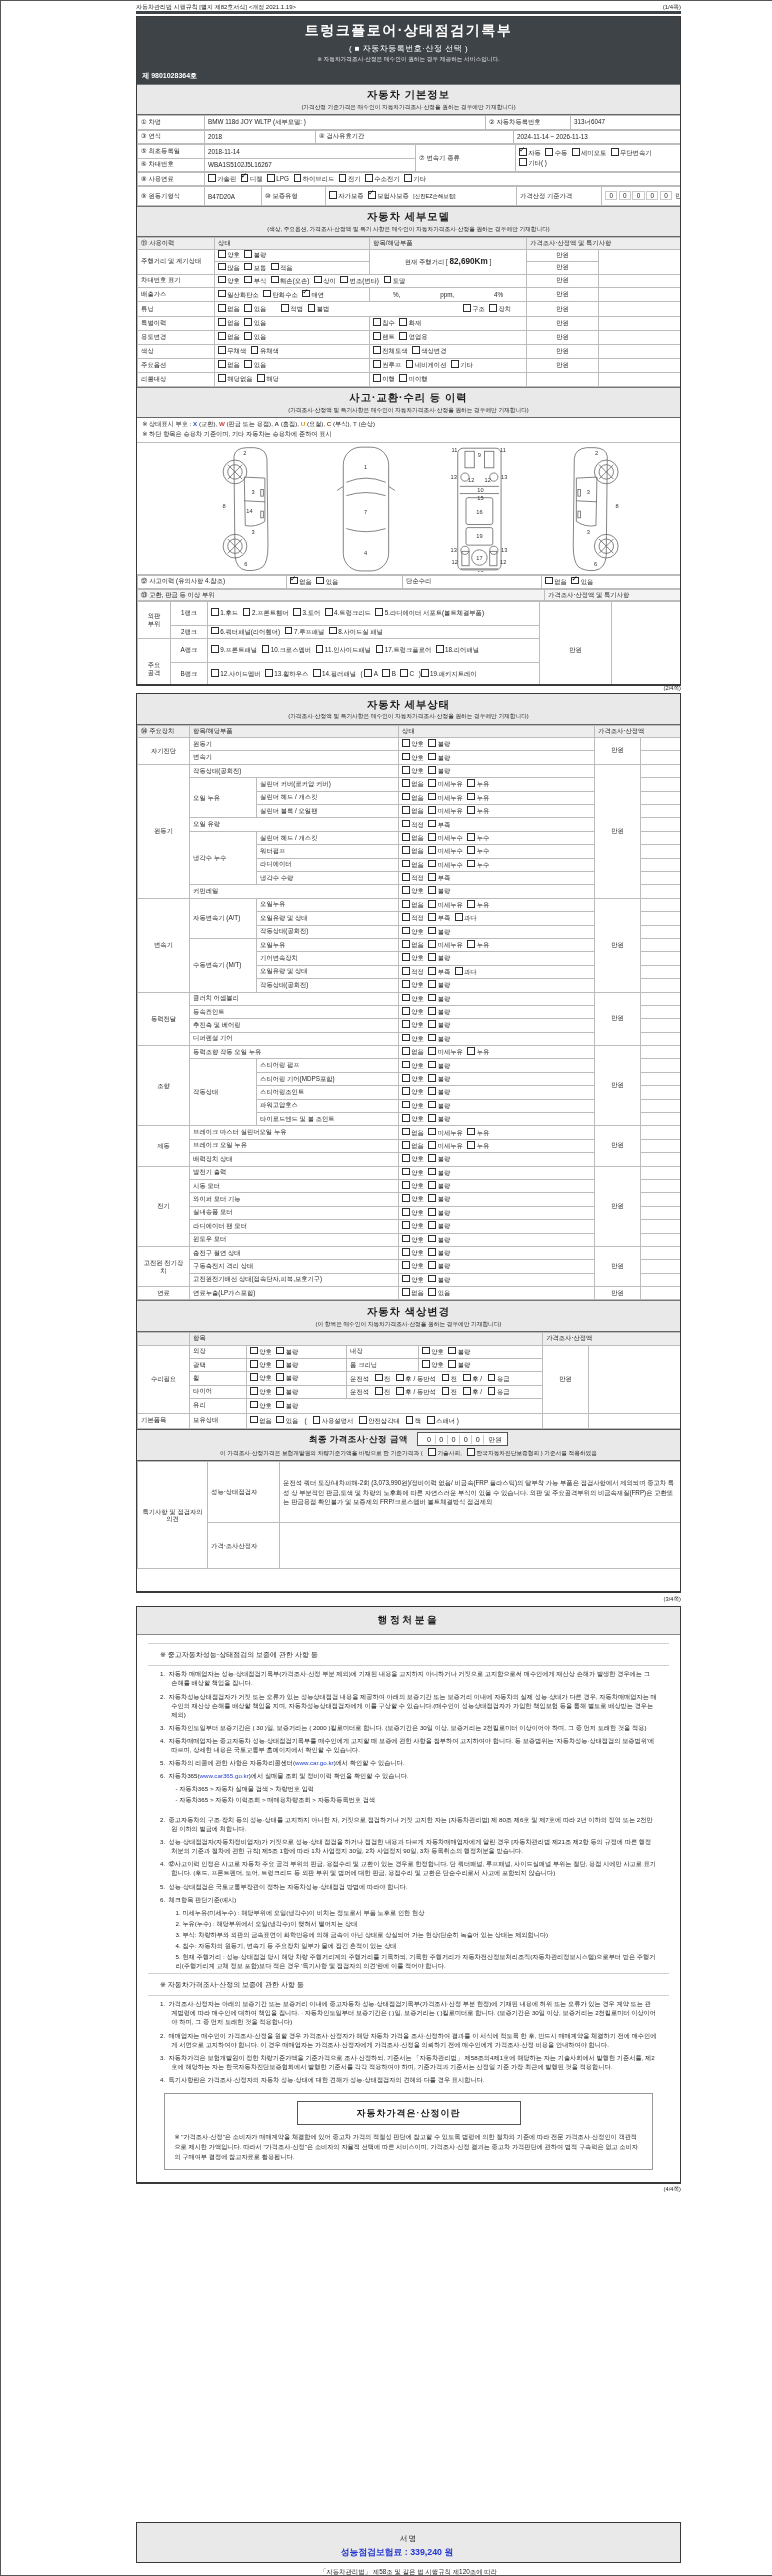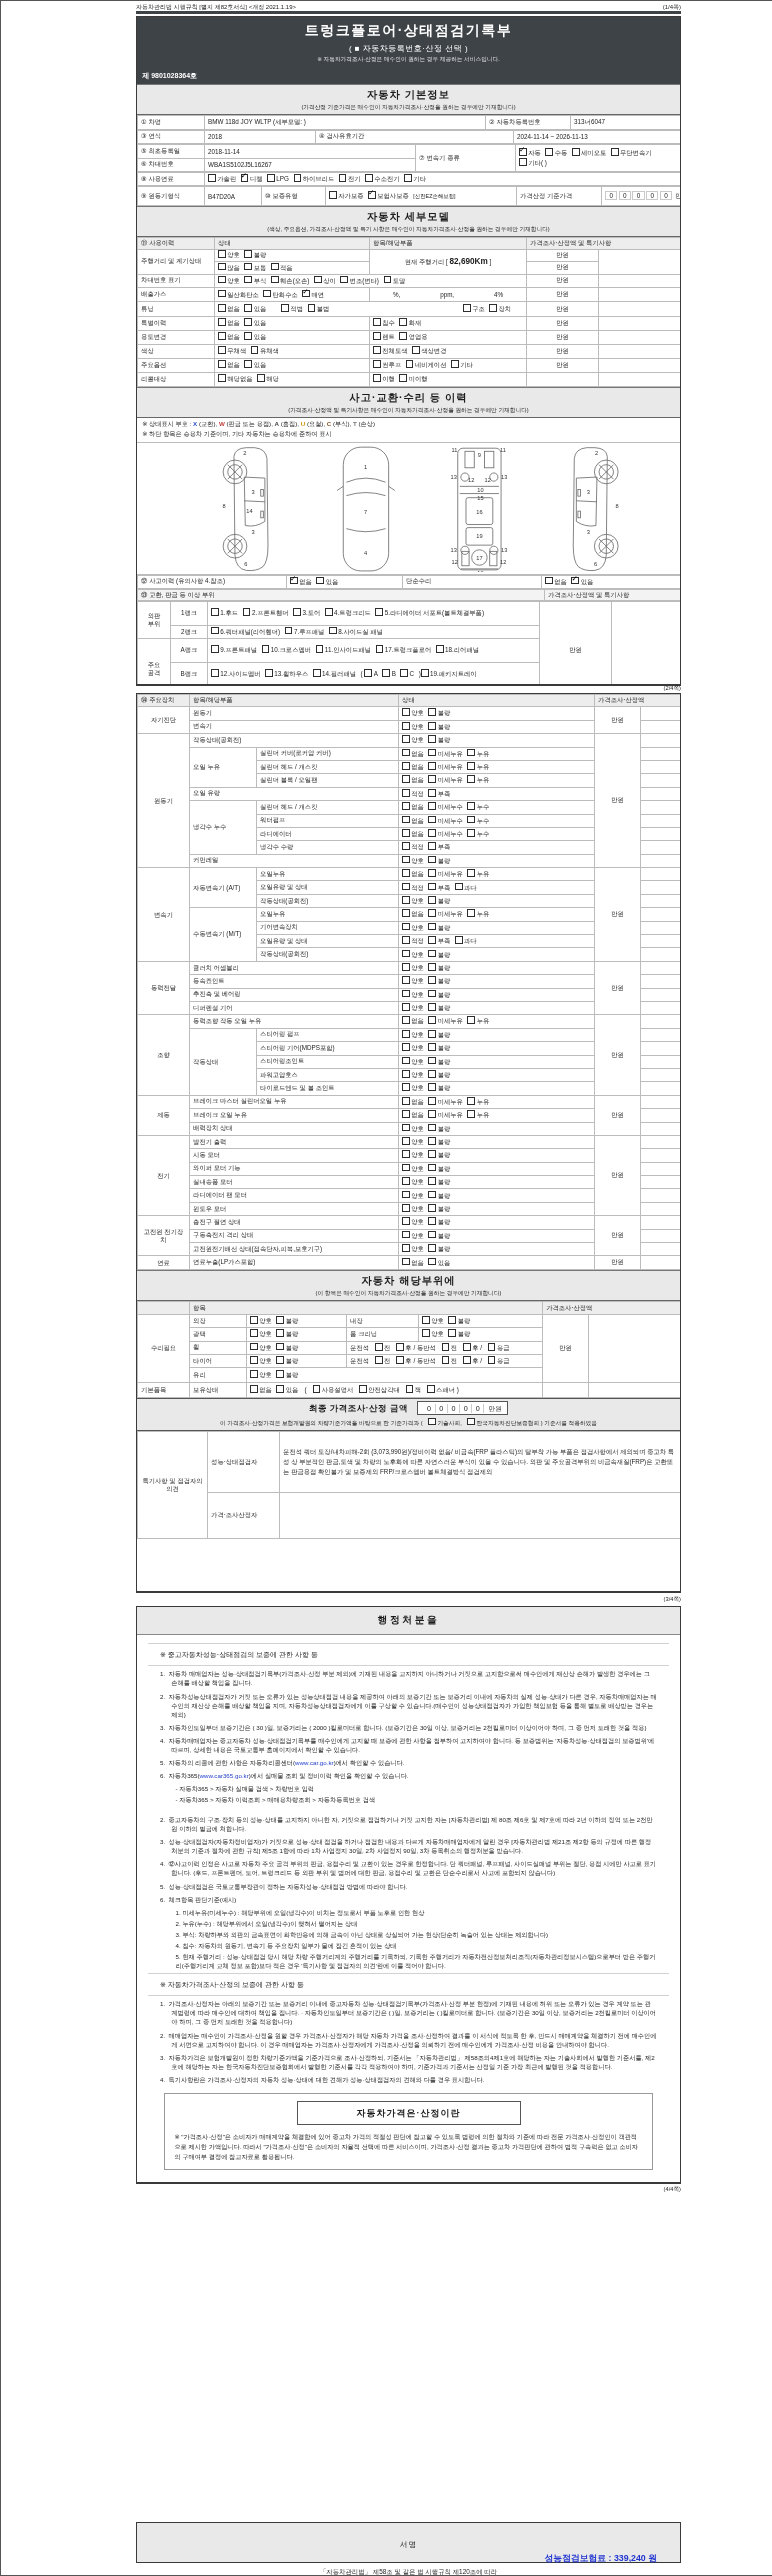"자동차 세부상태" div.band { html: none -> <div> <div>자동차 세부상태</div> <div>(가격조사·산정액 및 특기사항은 매수인이 자동차가격조사·산정을 원하는 경우에만 기재합니다)</div> </div> }
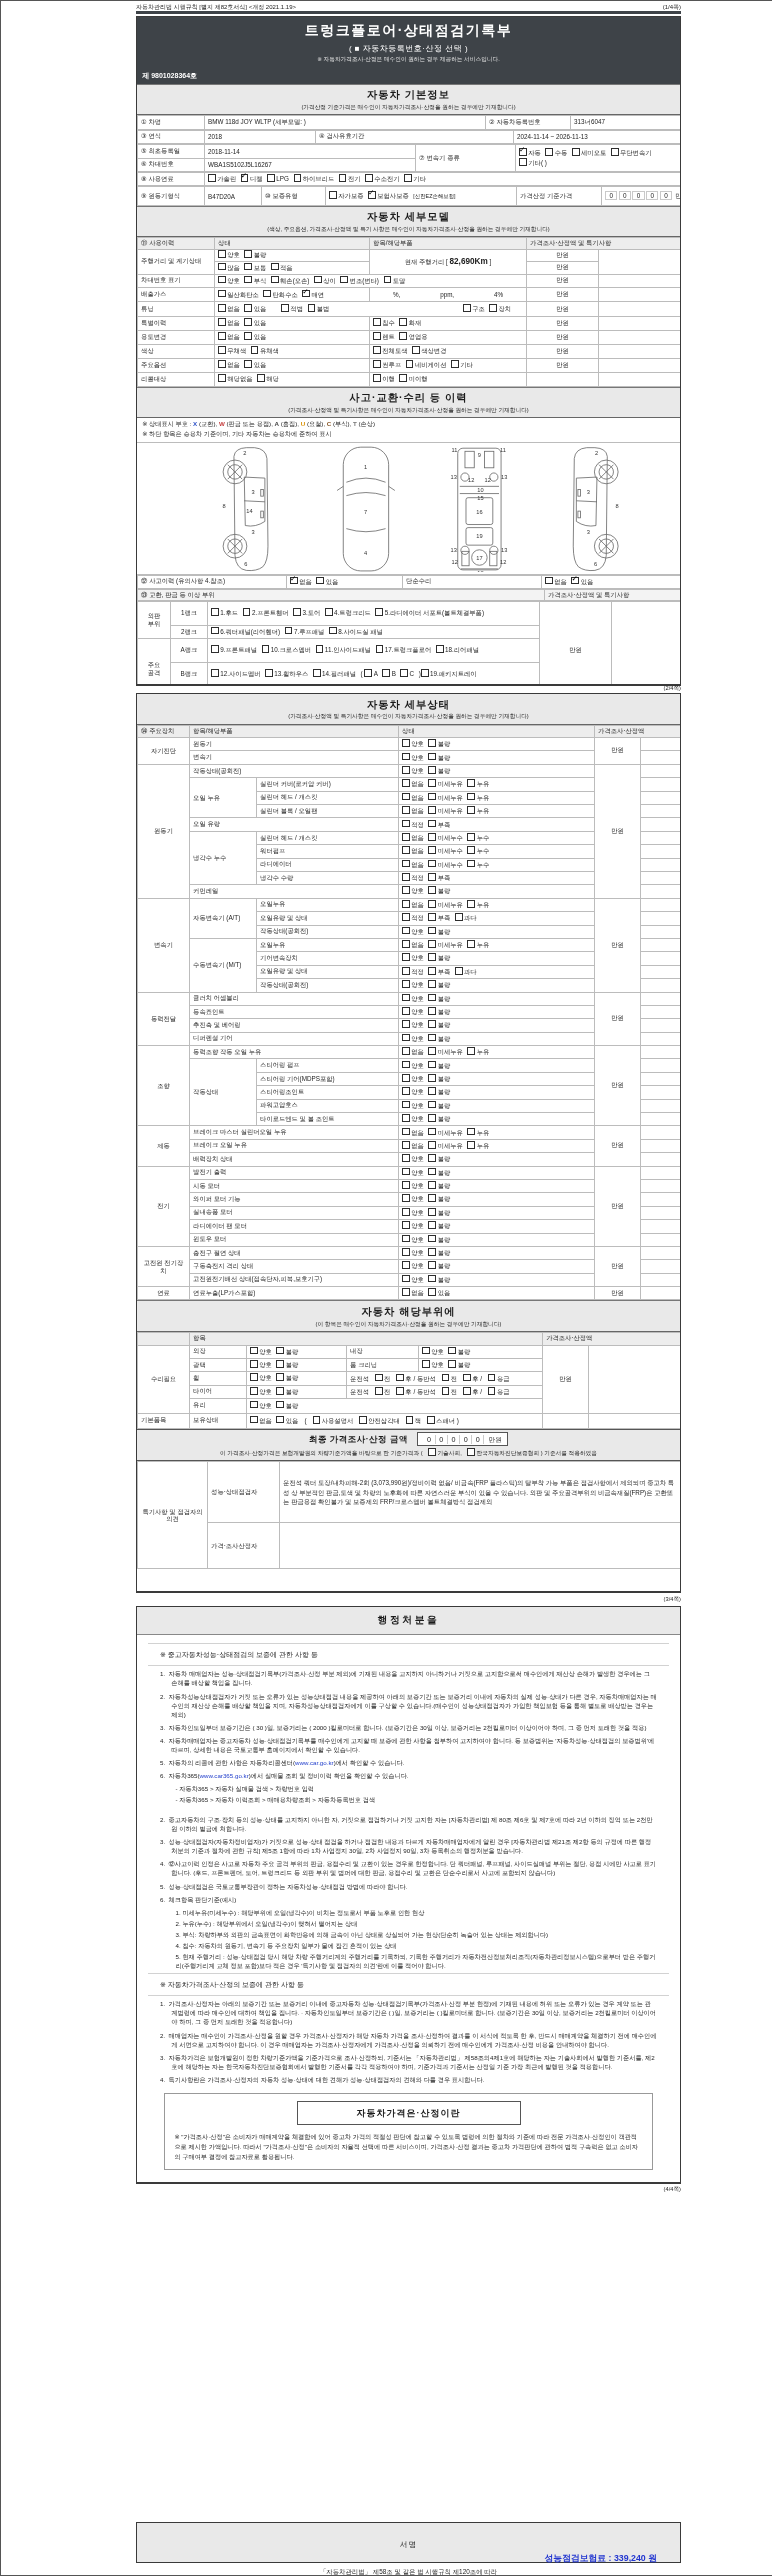"자동차 해당부위에" div.bt { text: 해당부위에 -> 색상변경 }
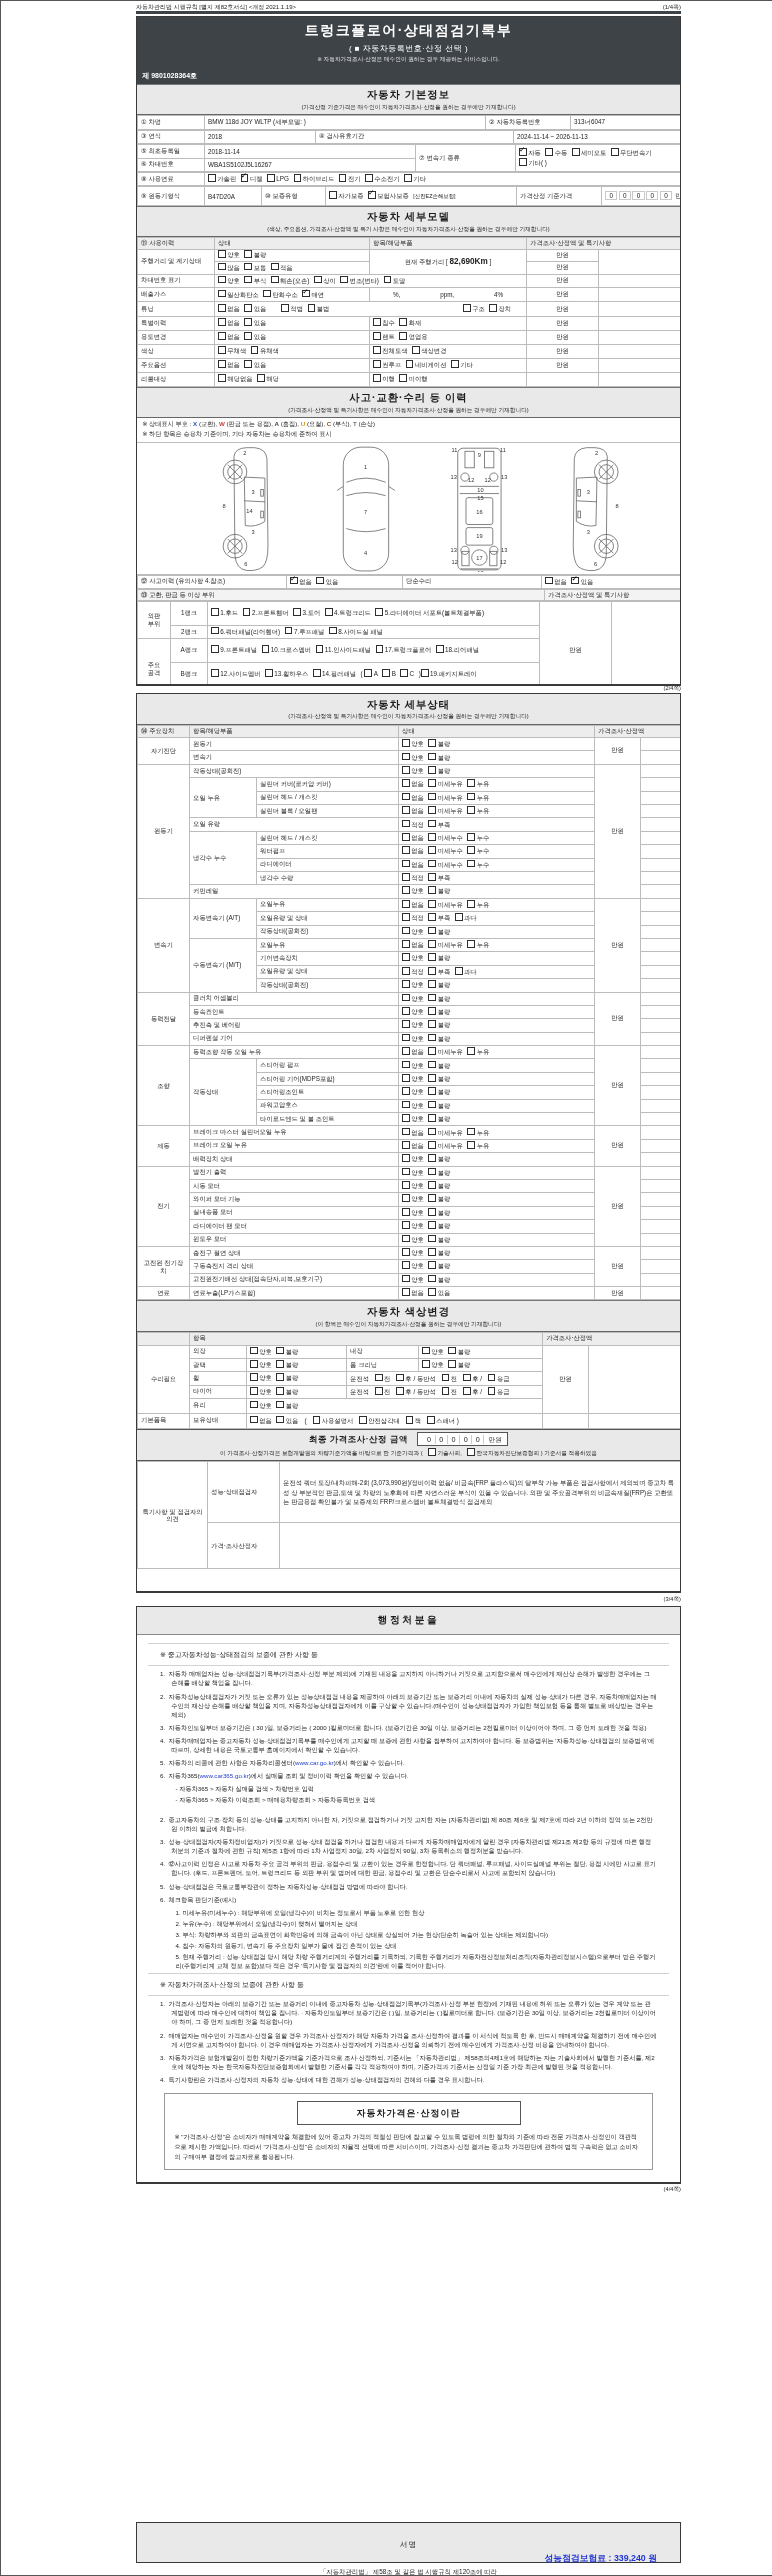"서명" .sig-l { padding-top: 17px -> 11px }
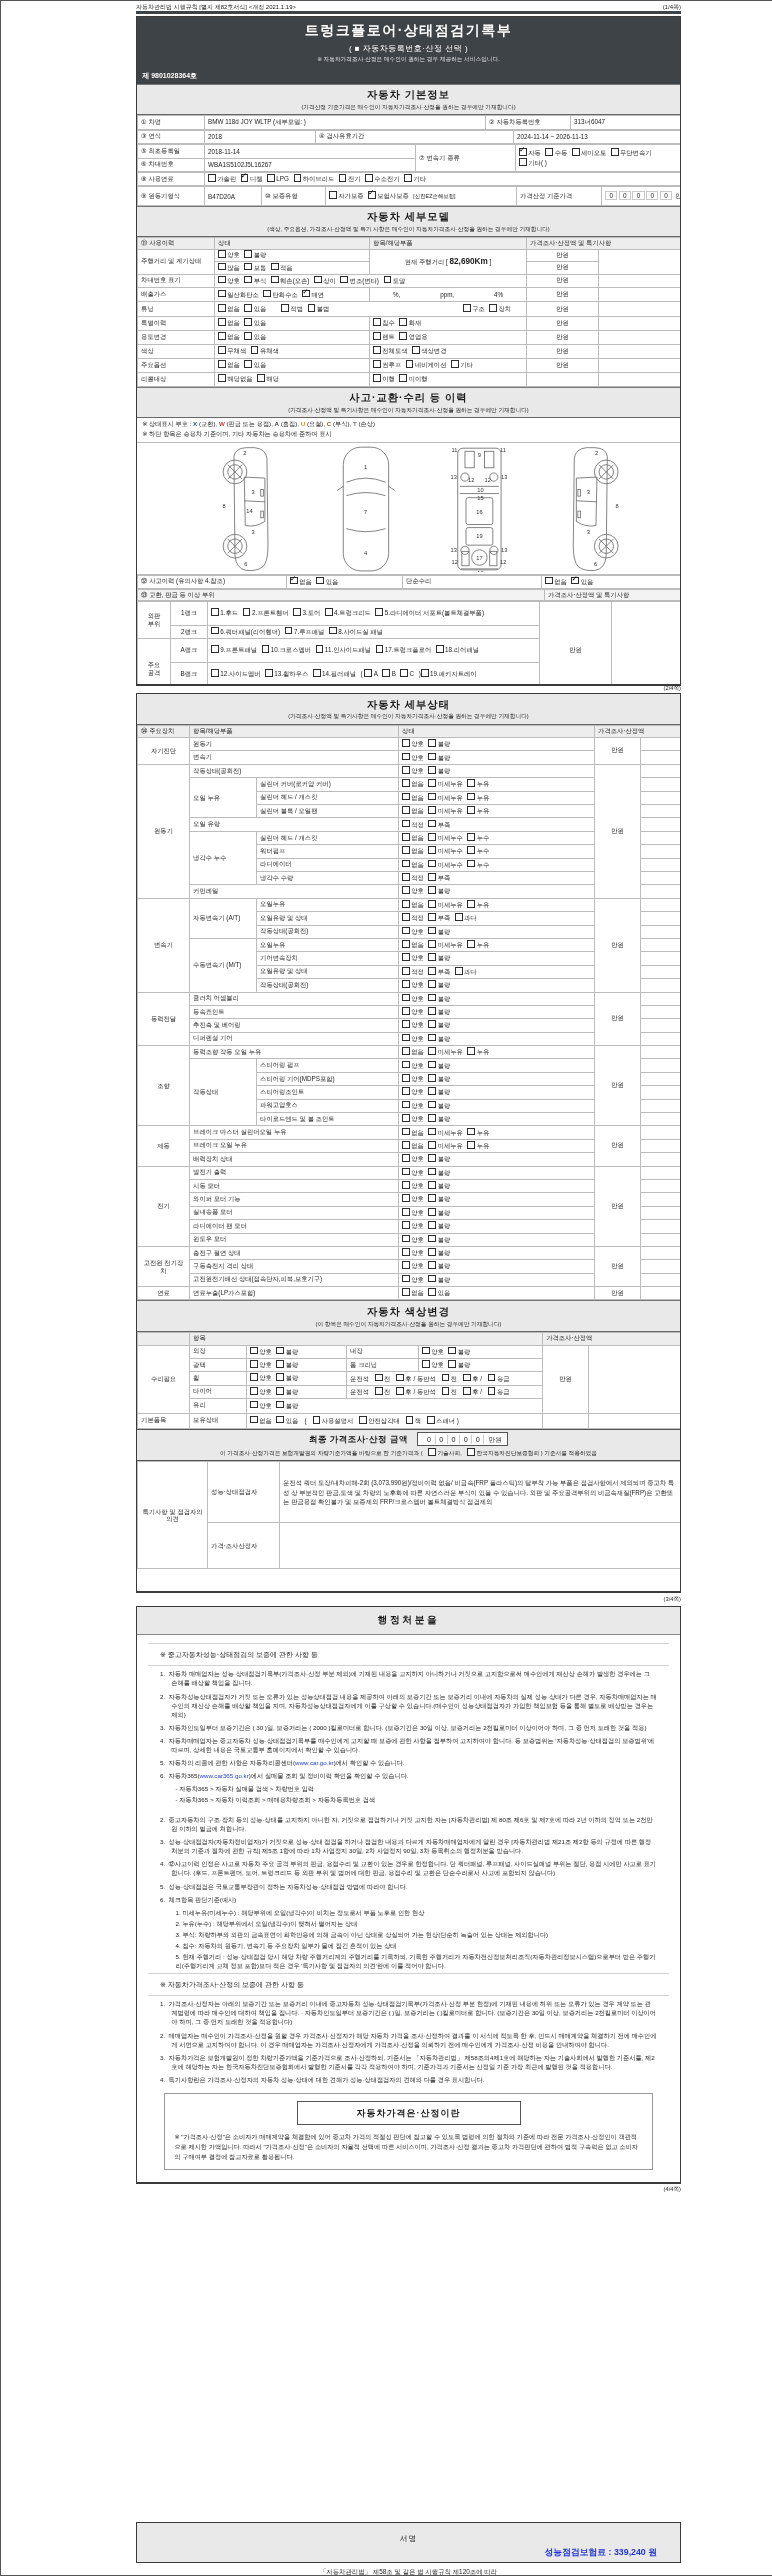"성능점검보험료 : 339,240 원" .sig-fee { text-align: right -> center }
